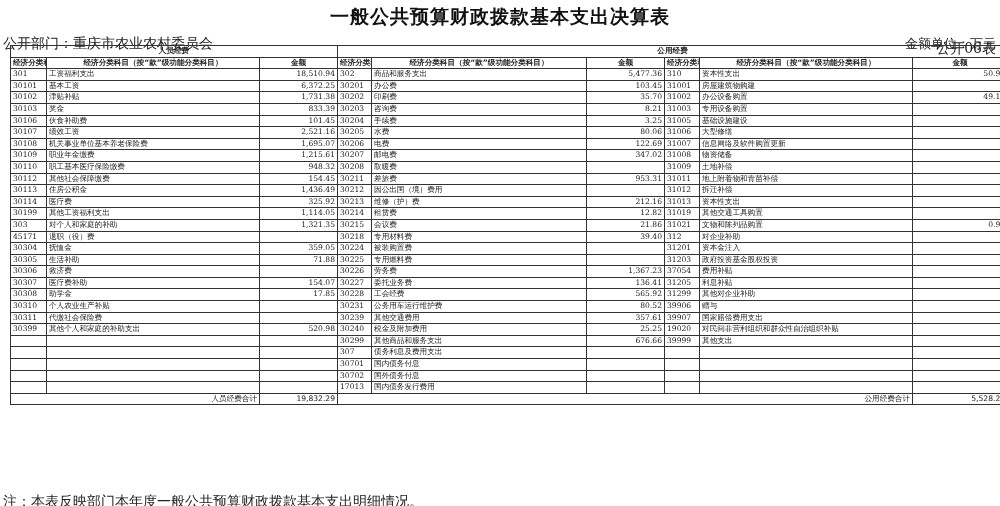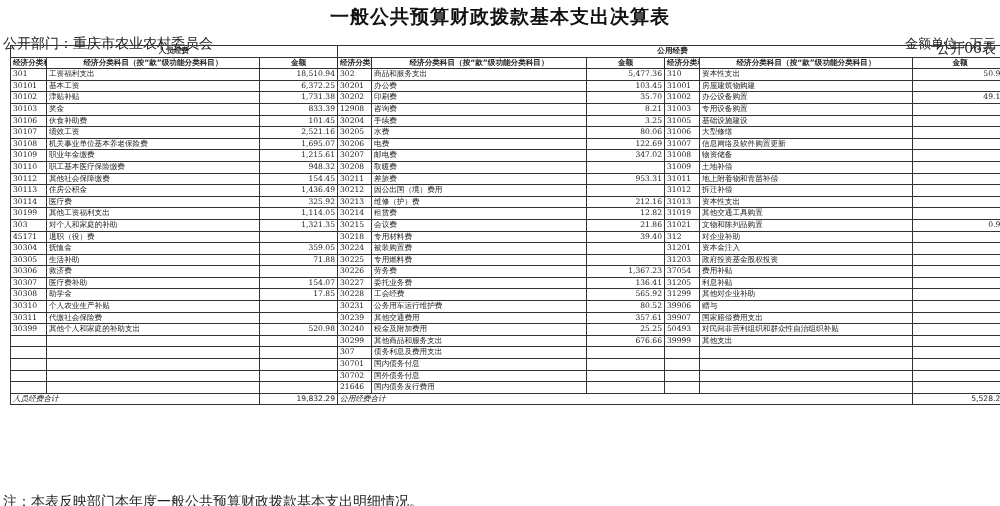"12908" td.code { text: 12908 -> 30203 }
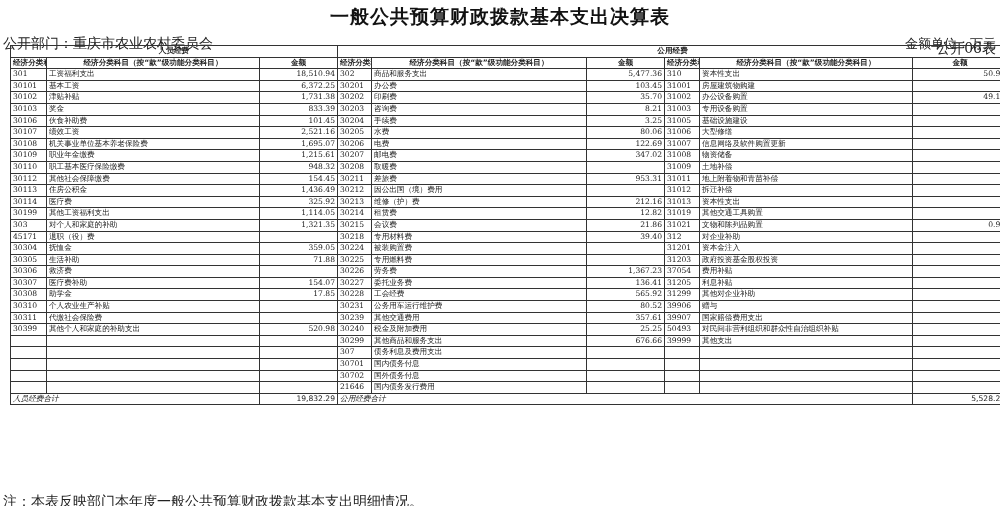"50493" td.code { text: 50493 -> 19020 }
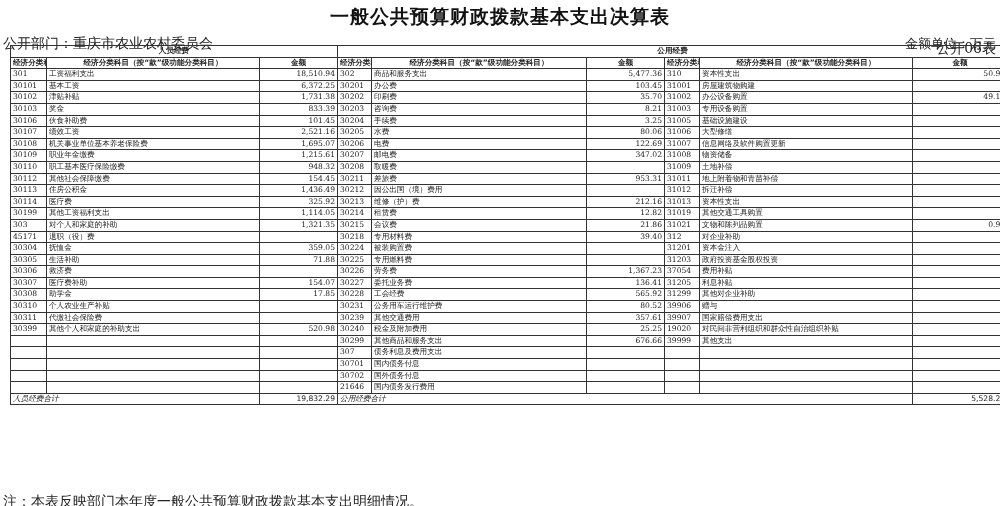"21646" td.code { text: 21646 -> 17013 }
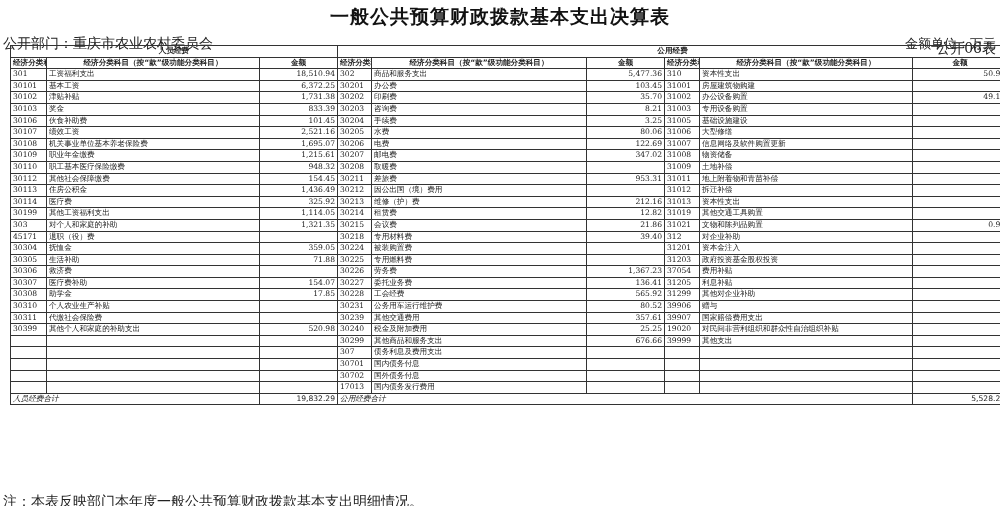"人员经费合计" td.totlabel { font-style: italic -> none; text-align: left -> right }
